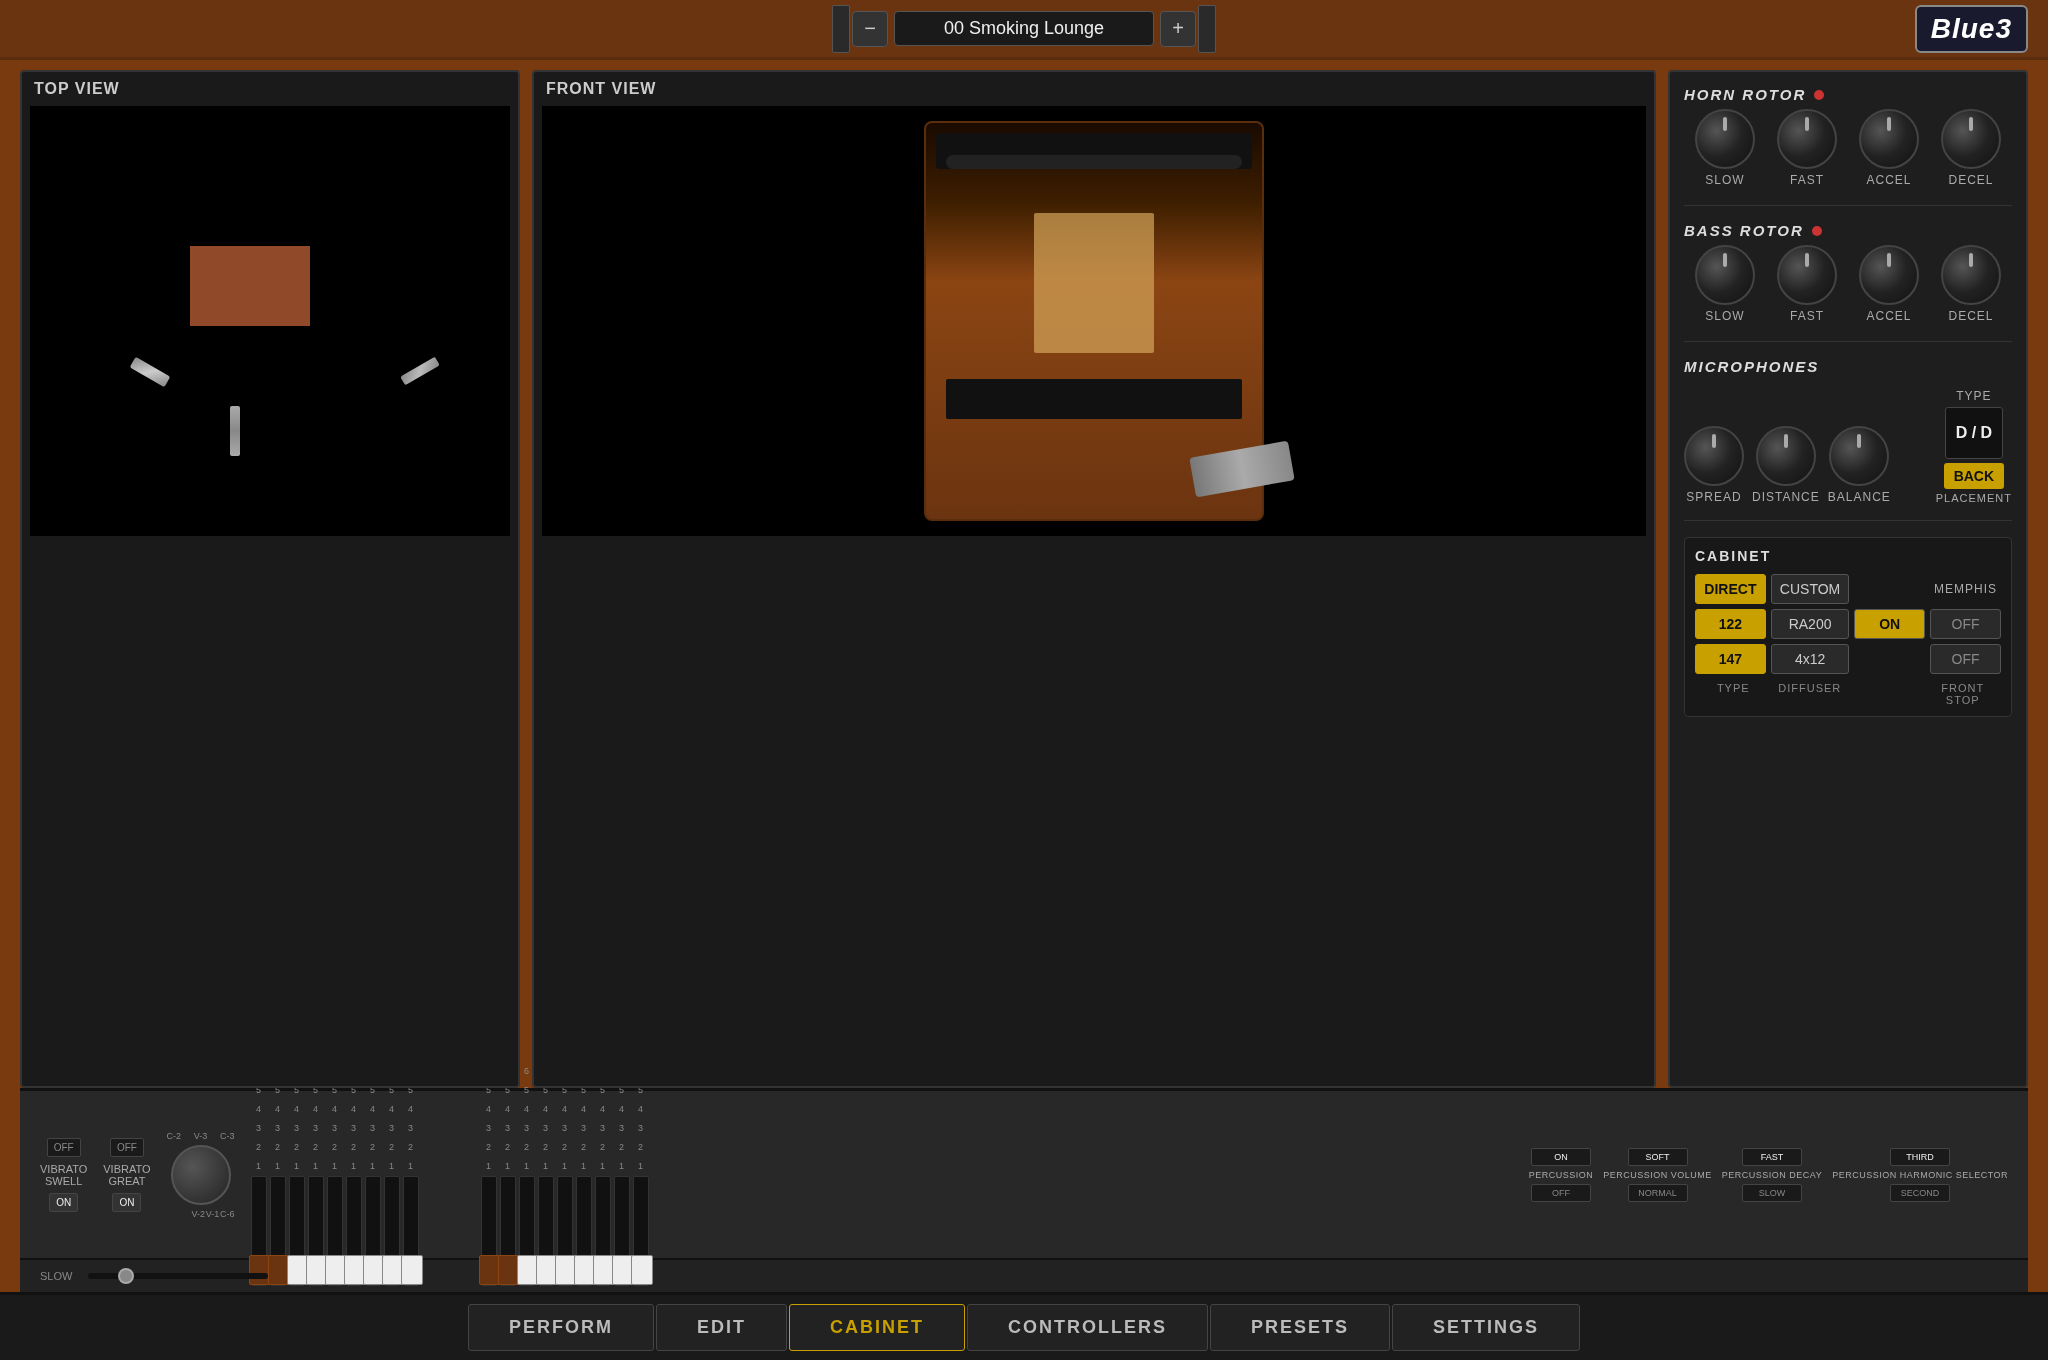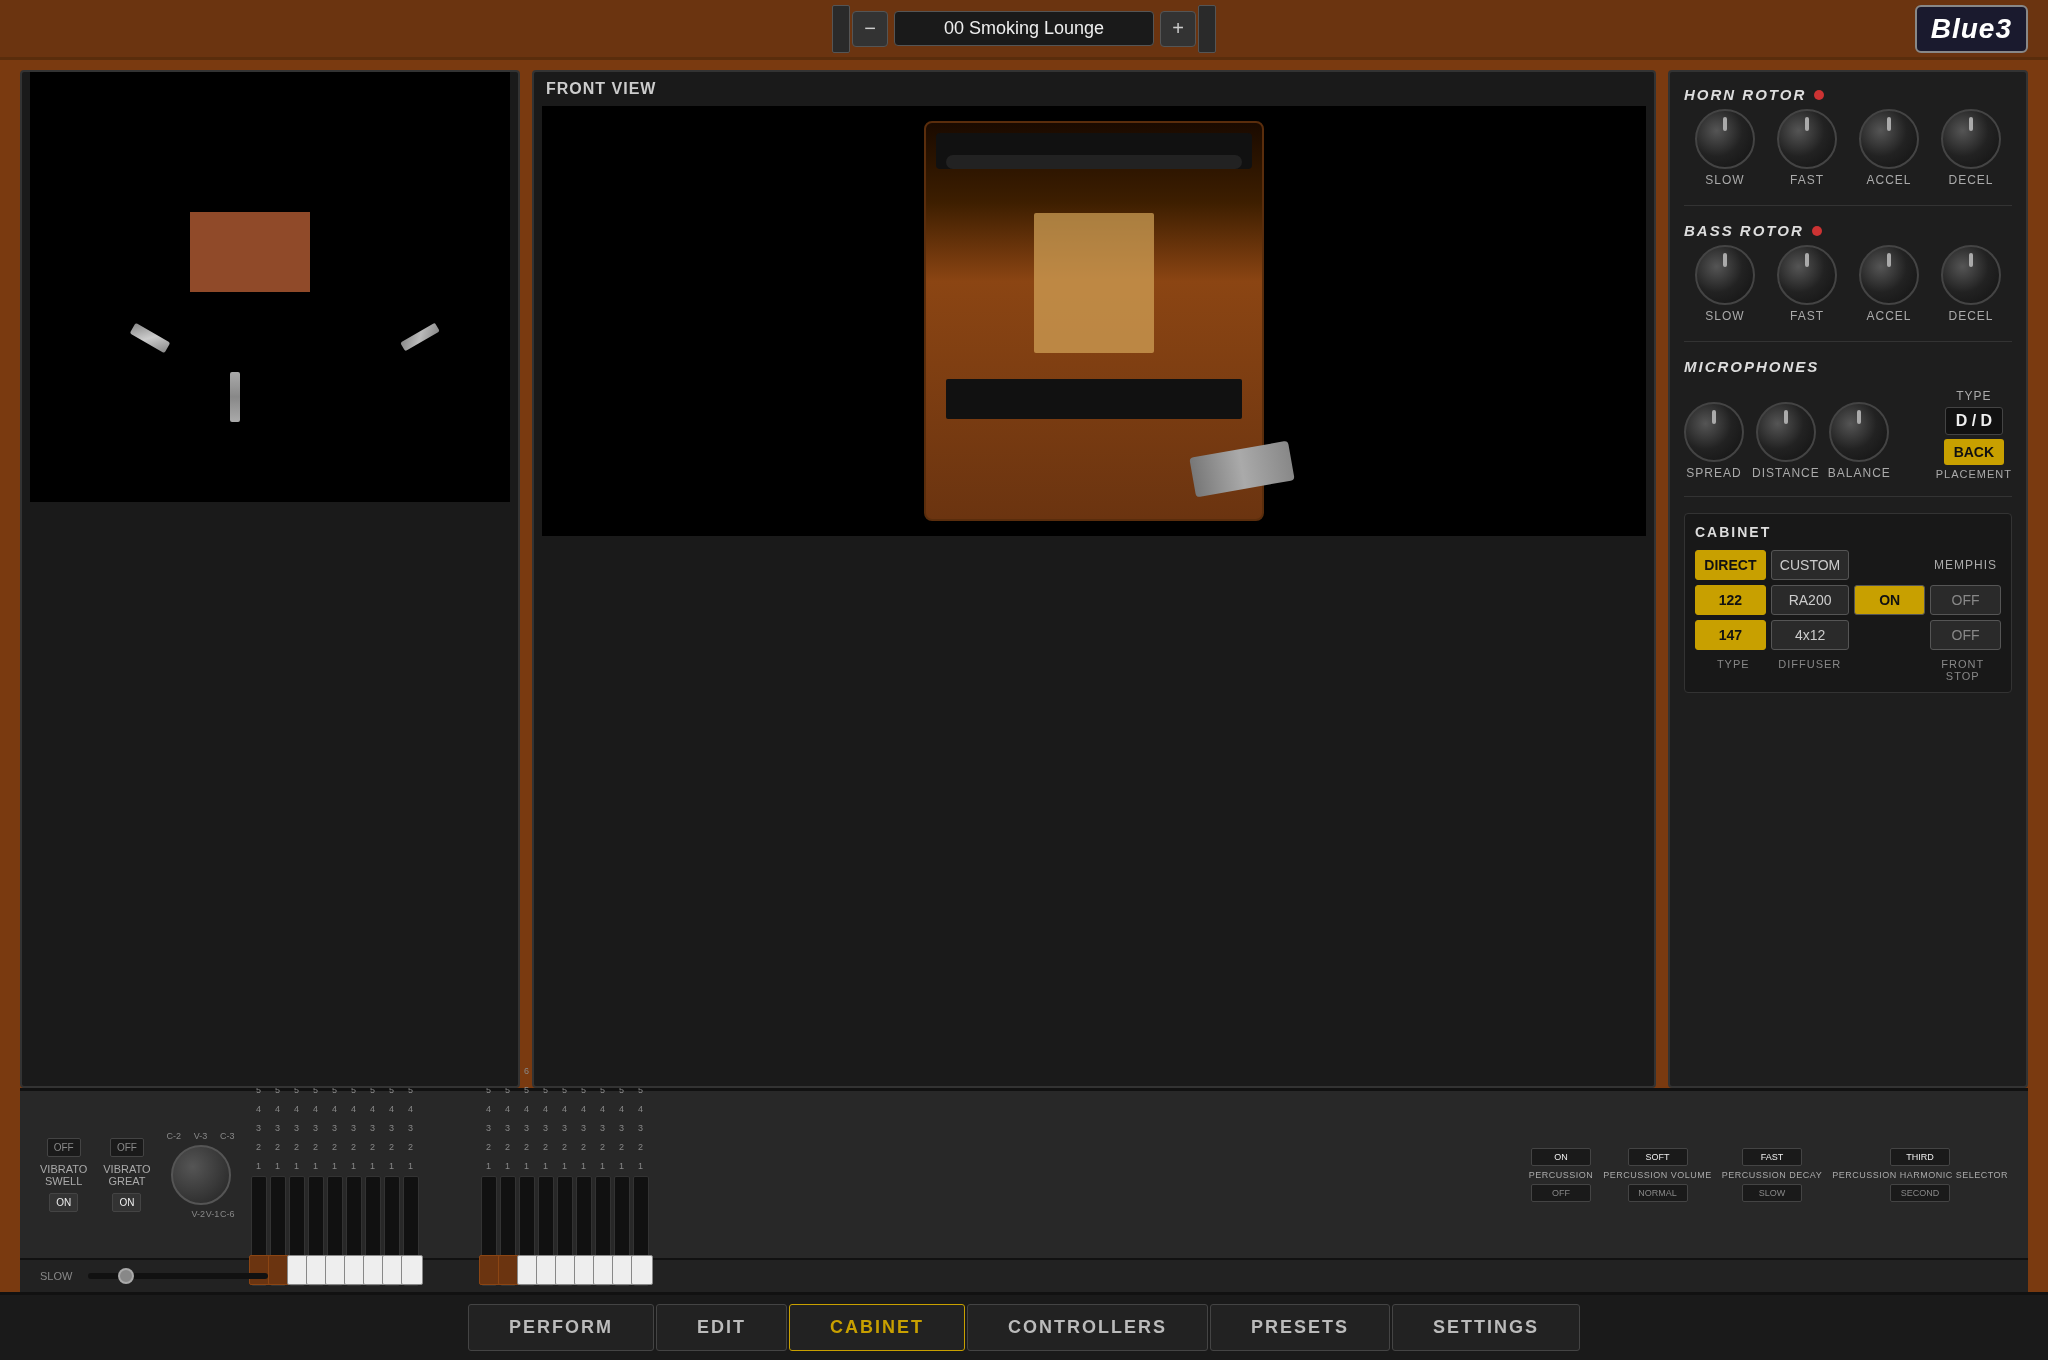"TOP VIEW" div.view-label { html: none -> <div>TOP VIEW</div> }
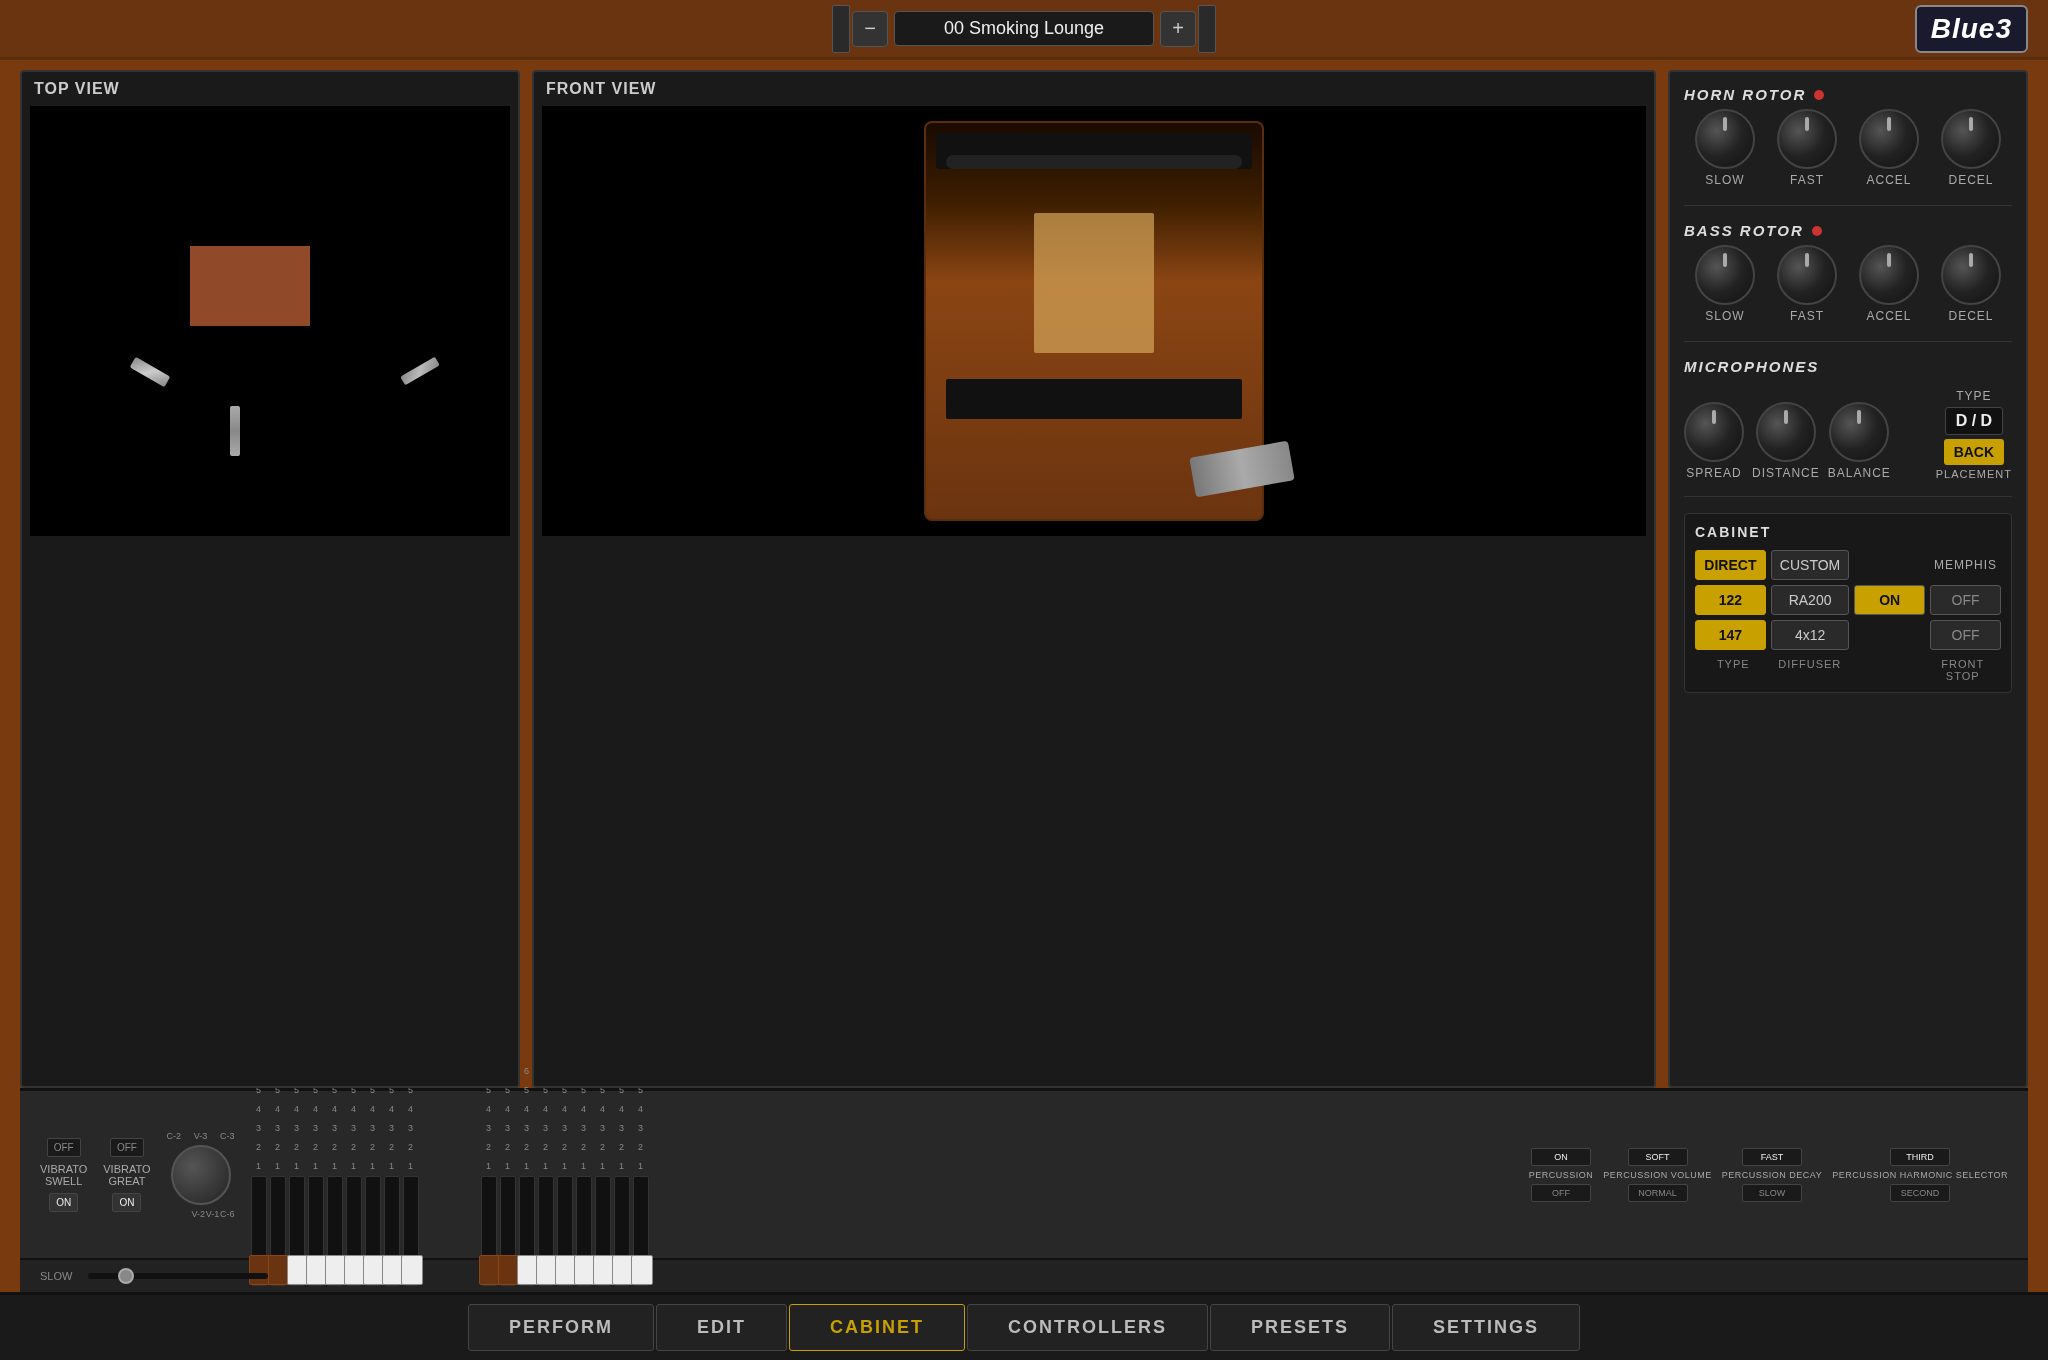"D / D" .type-value { padding: 4px 10px -> 16px 10px }
